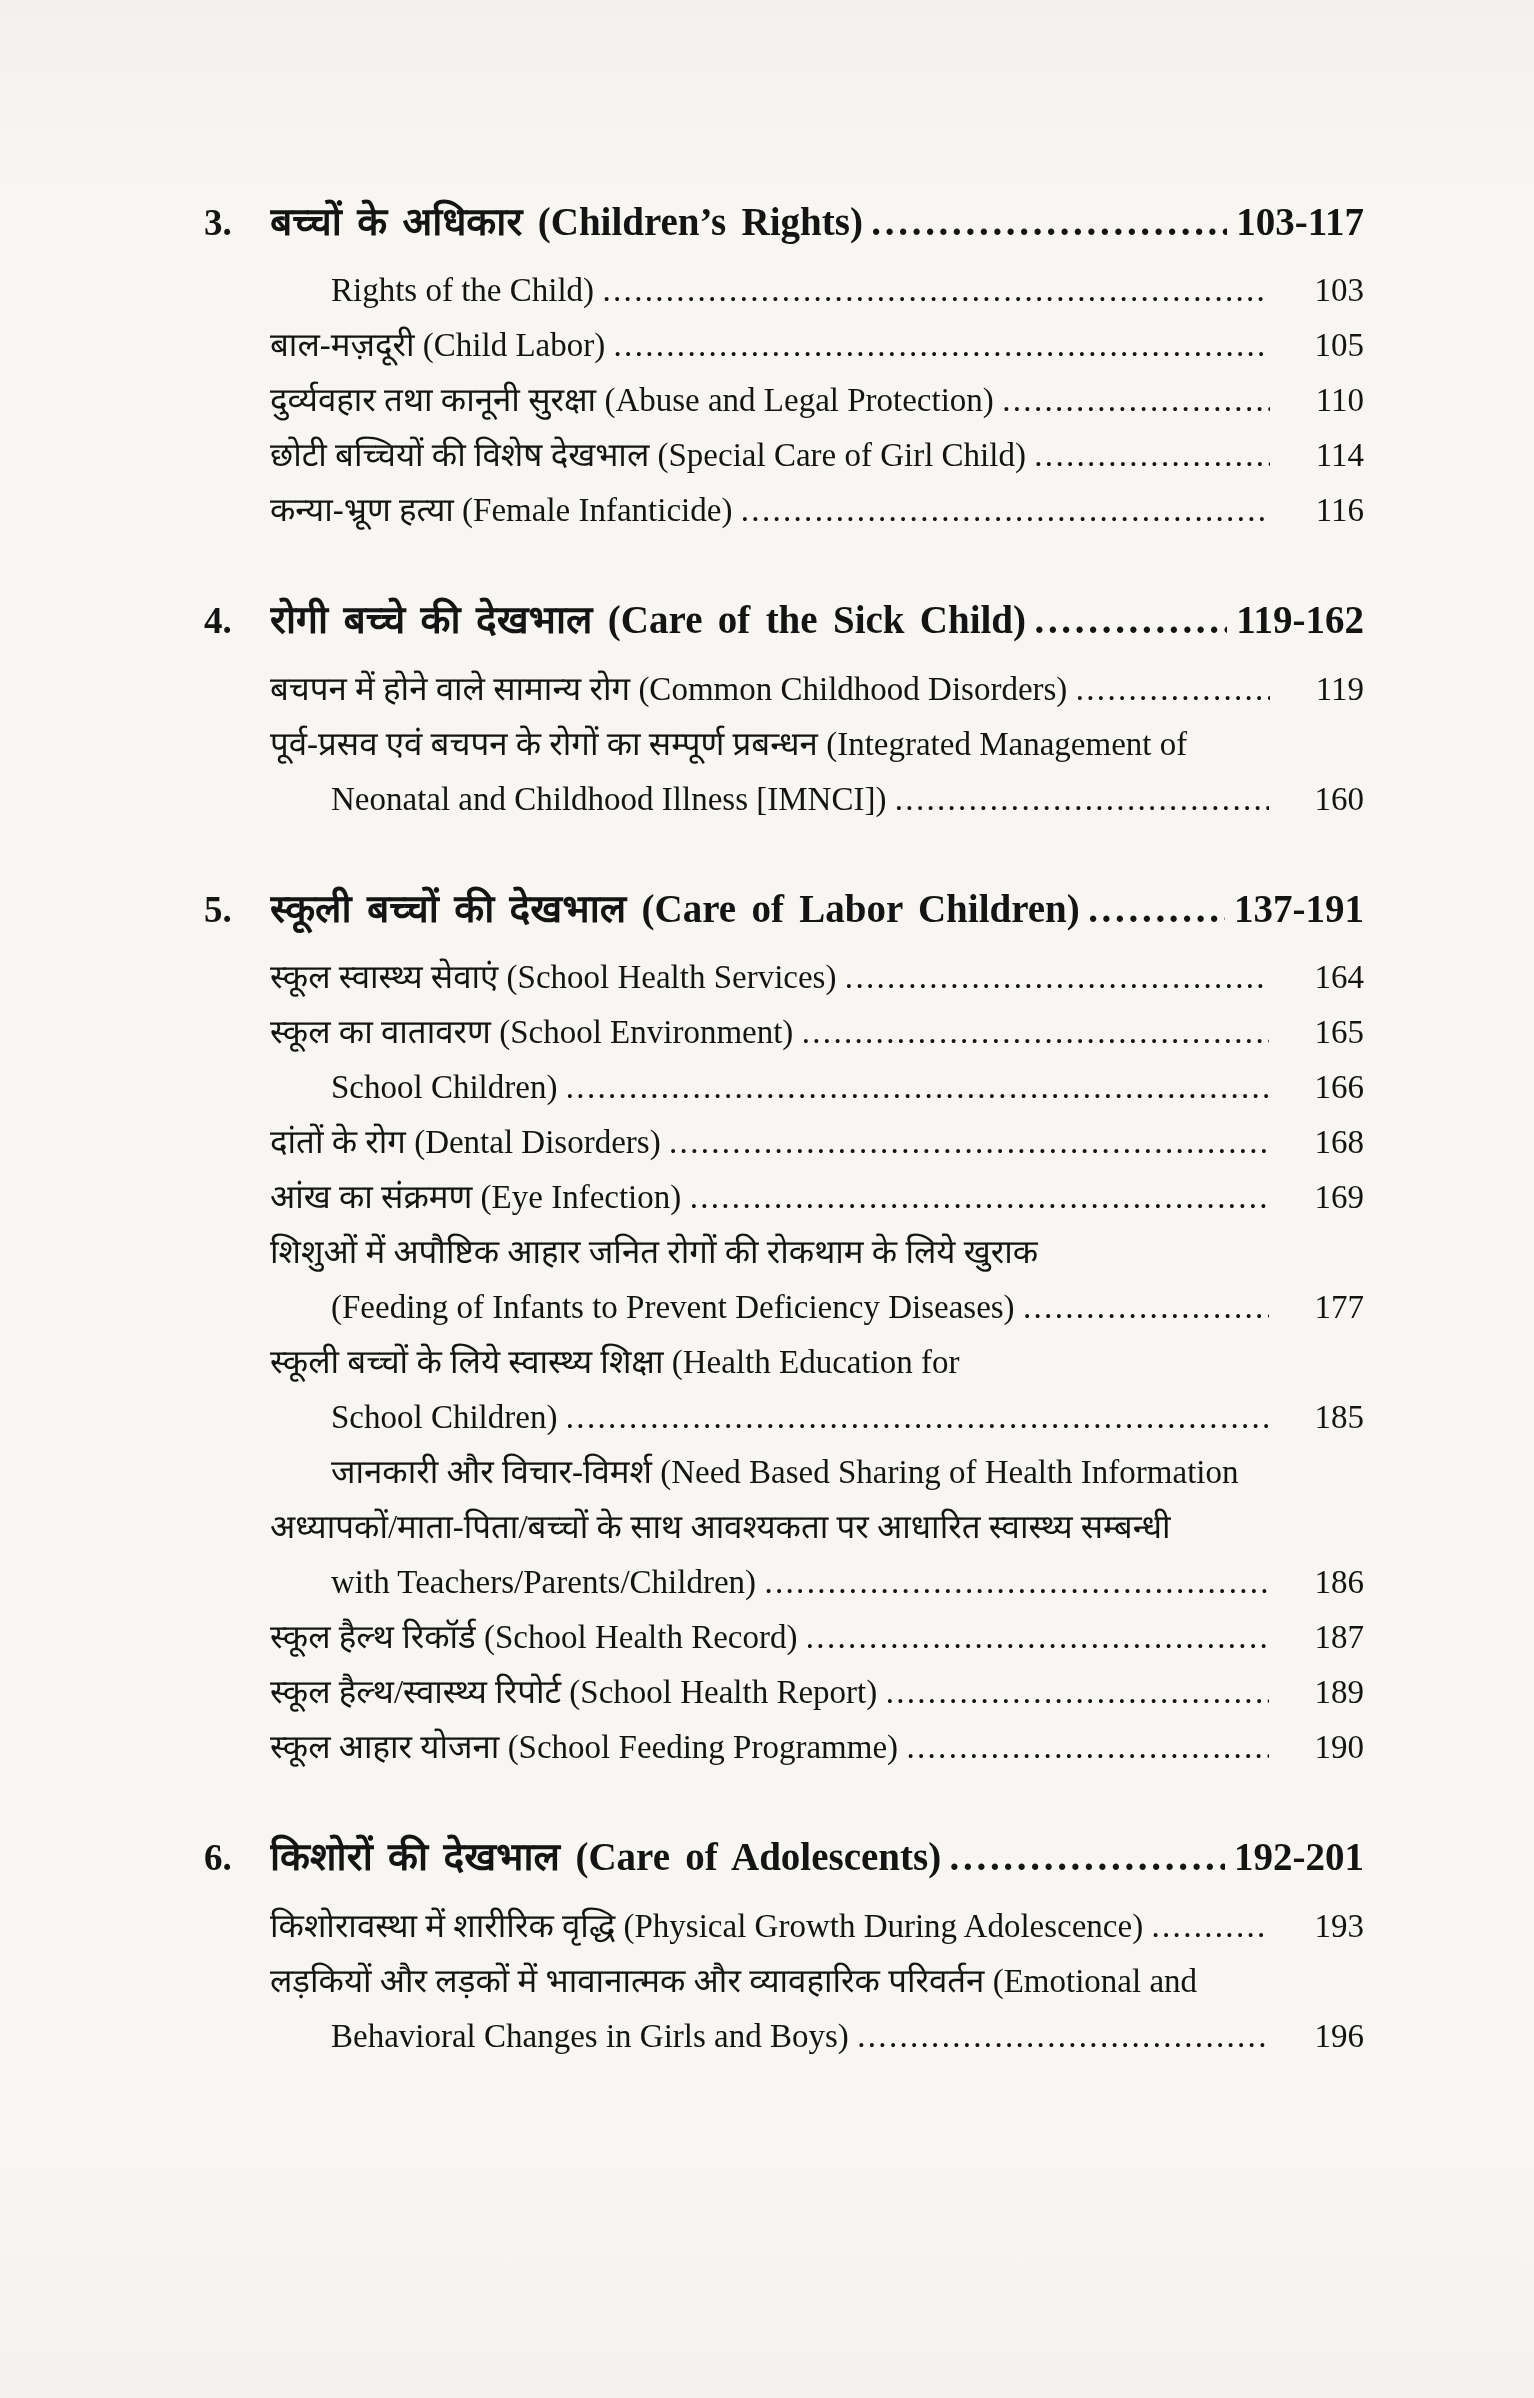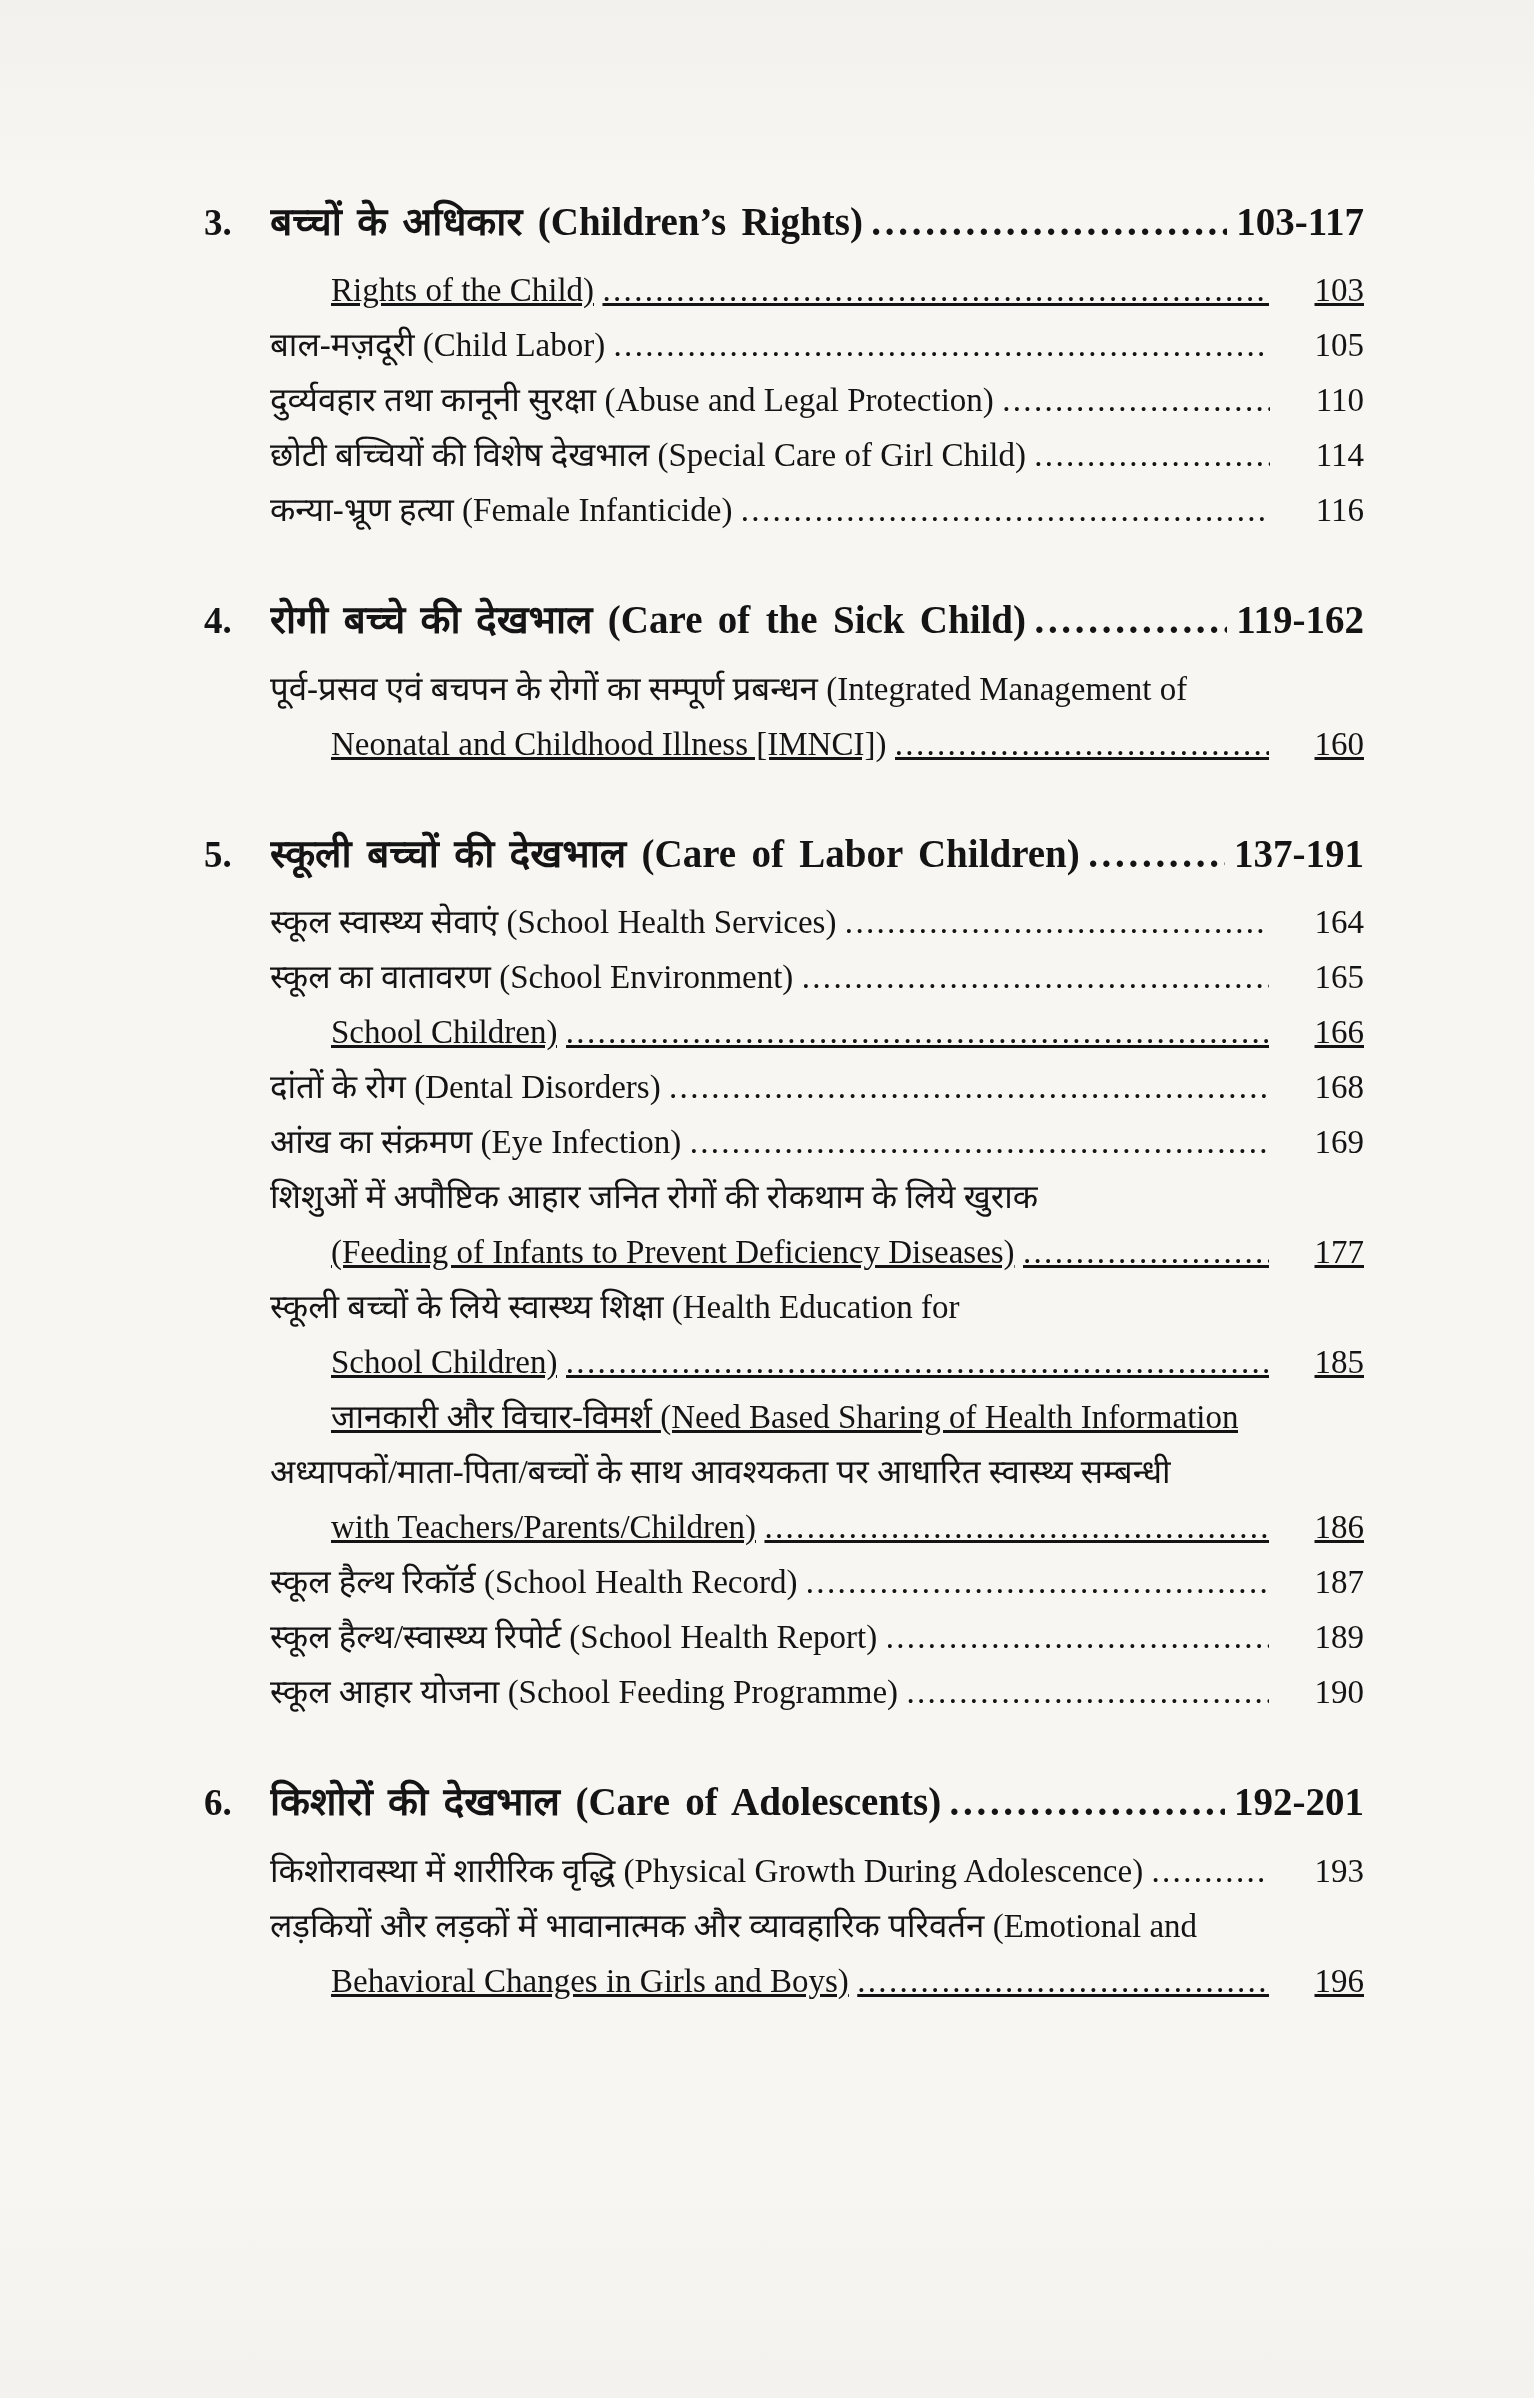"Rights of the Child)" .entry-row.indent { text-decoration: underline -> none }
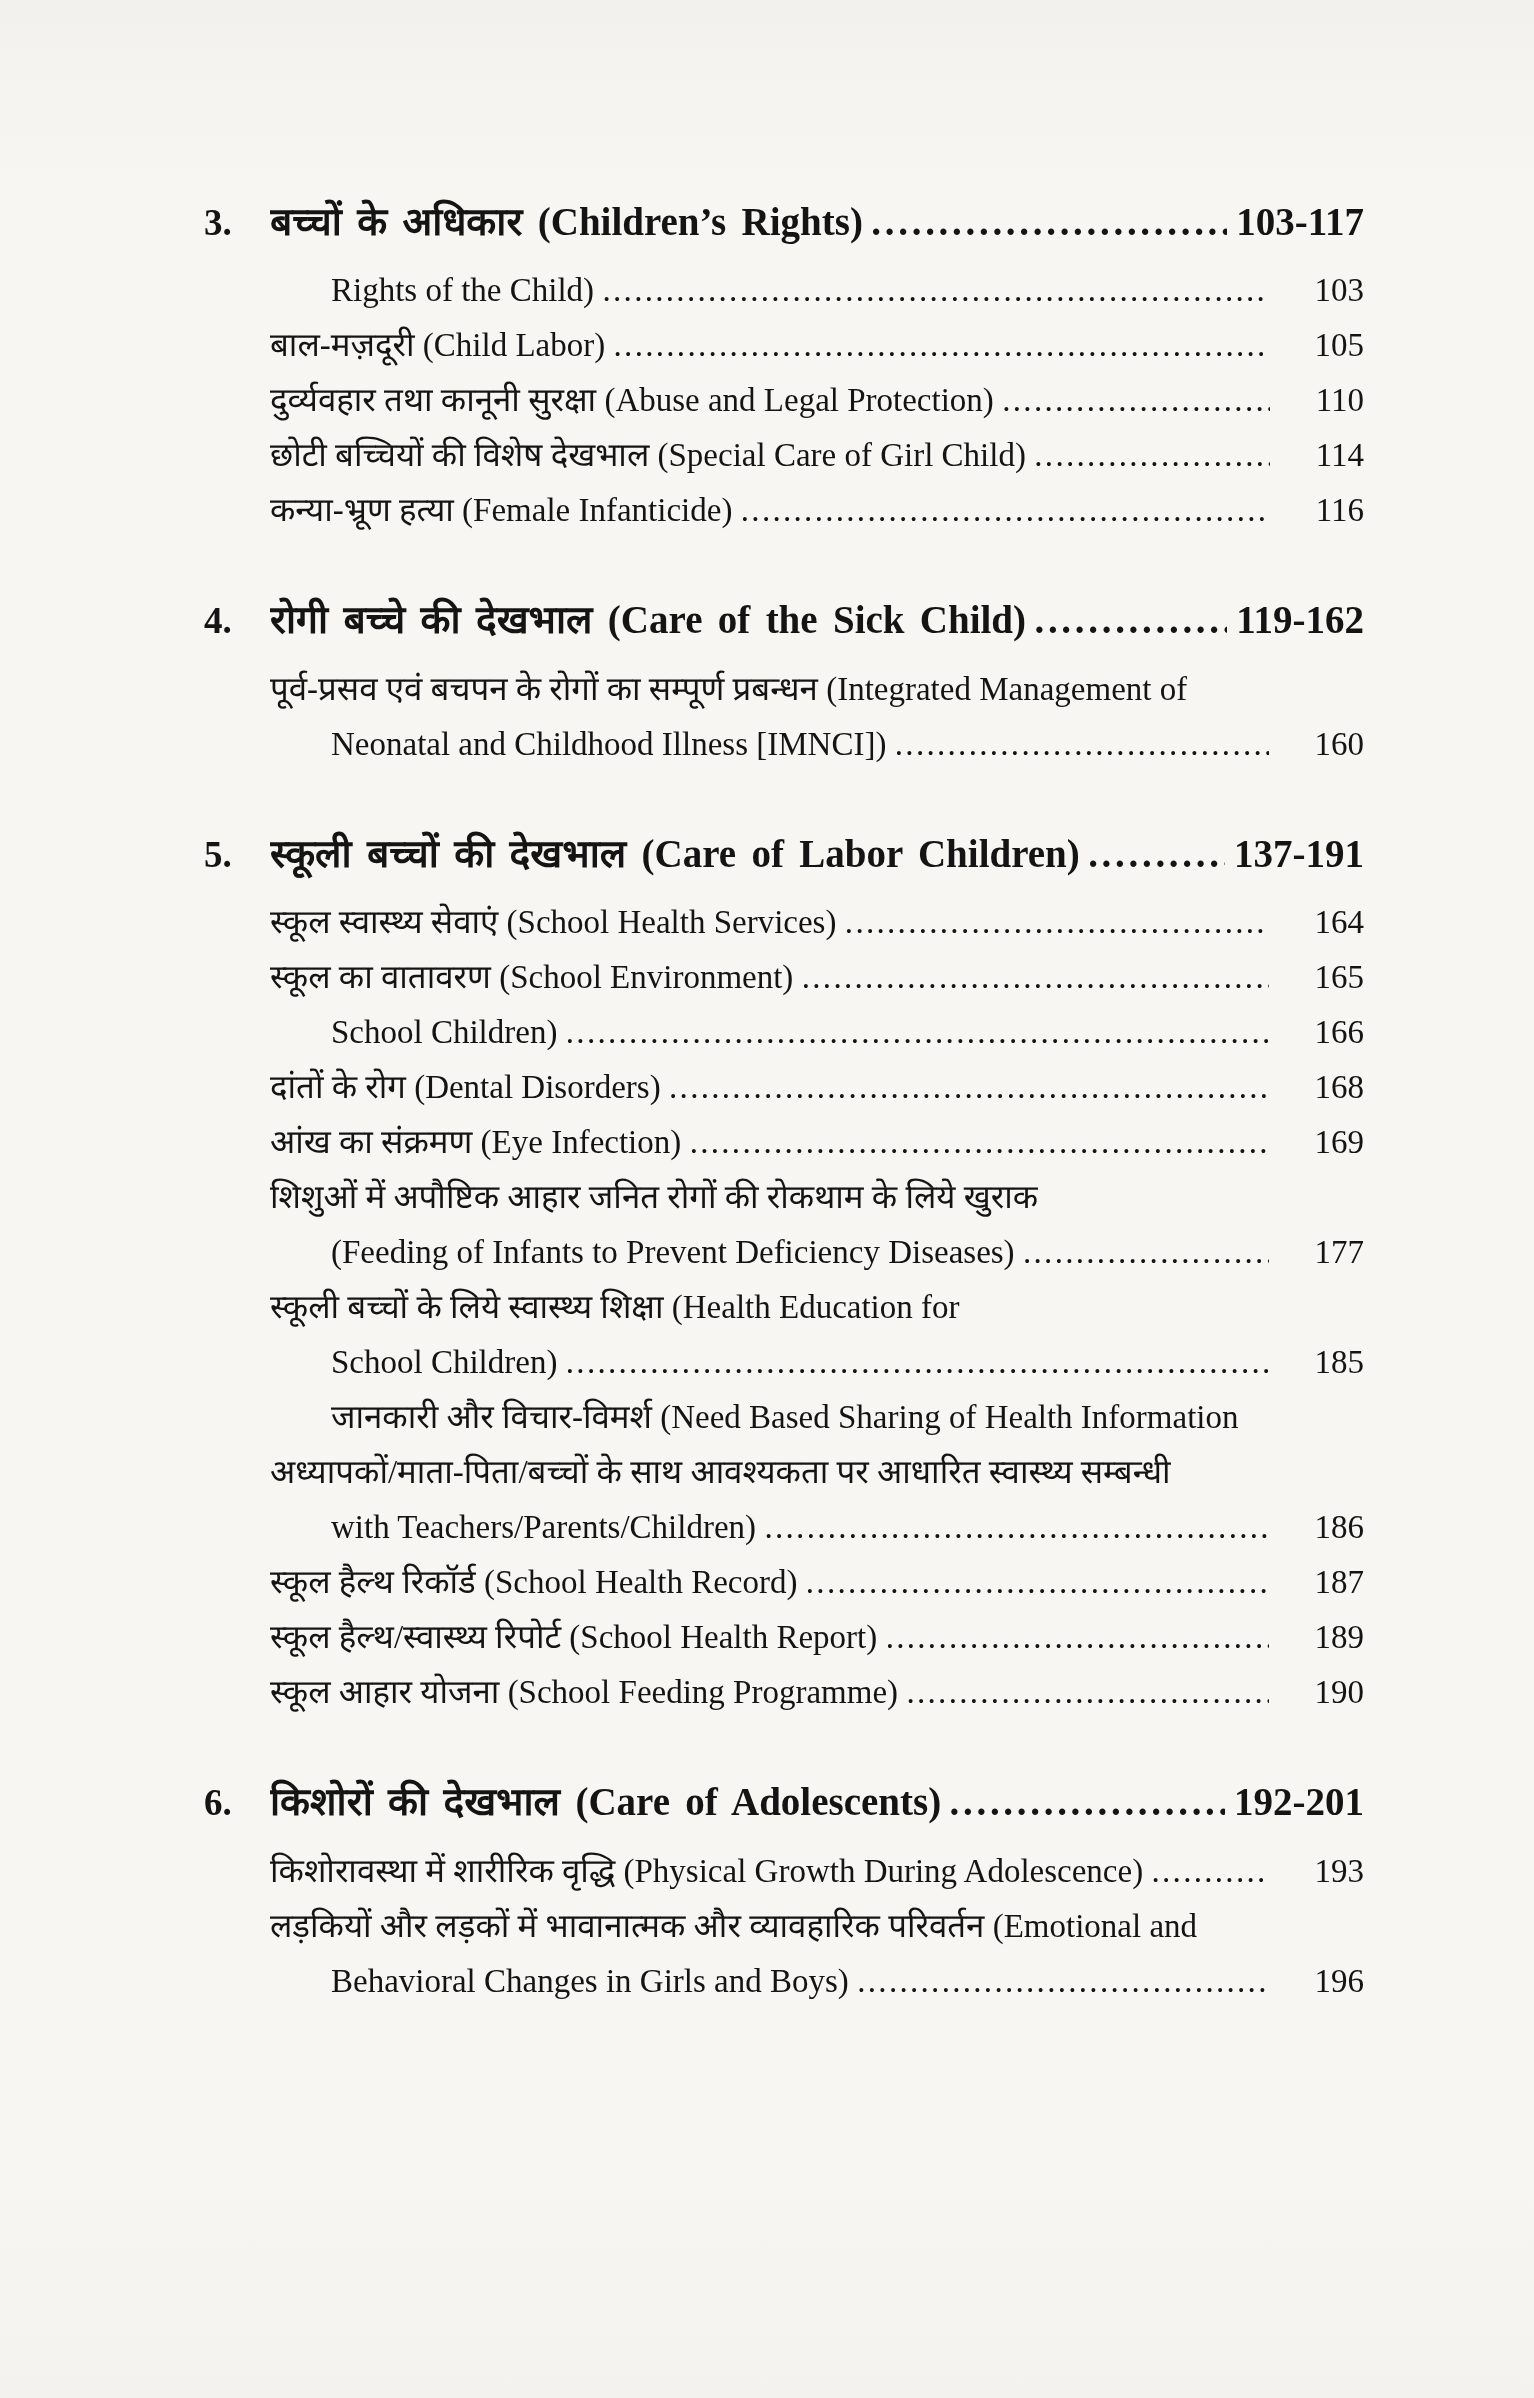"बचपन में होने वाले सामान्य" div.entry-row { html: none -> <div> <span>बचपन में होने वाले सामान्य रोग (Common Childhood Disorders)</span> <span></span> <span>119</span> </div> }
